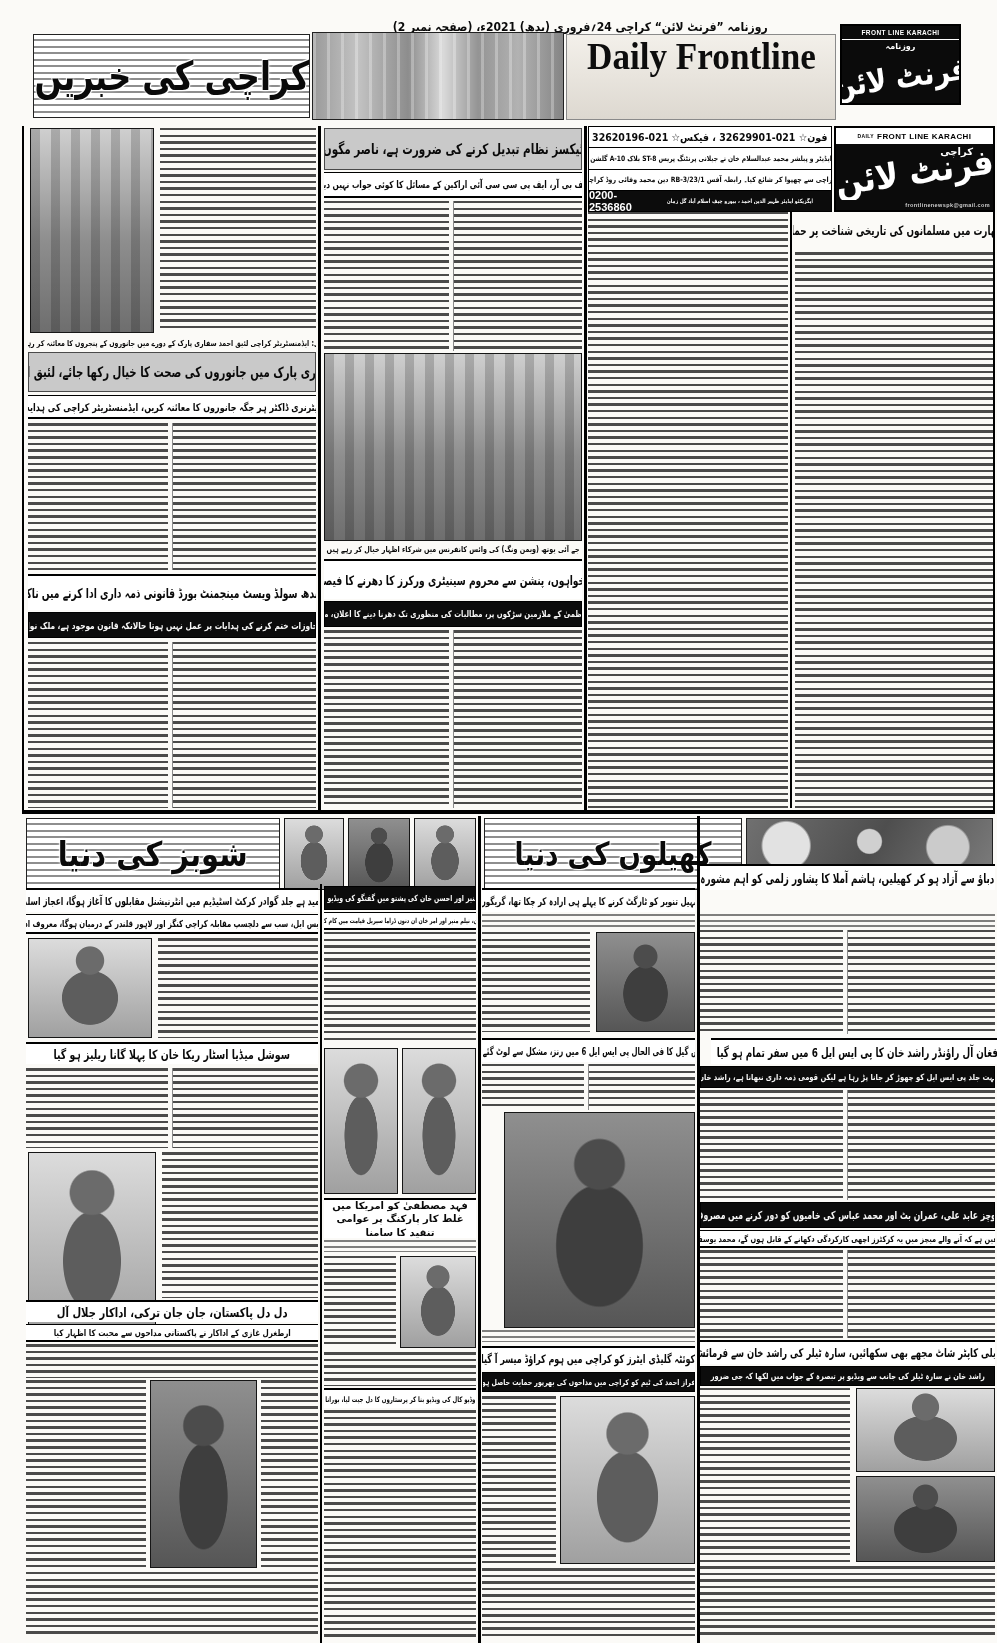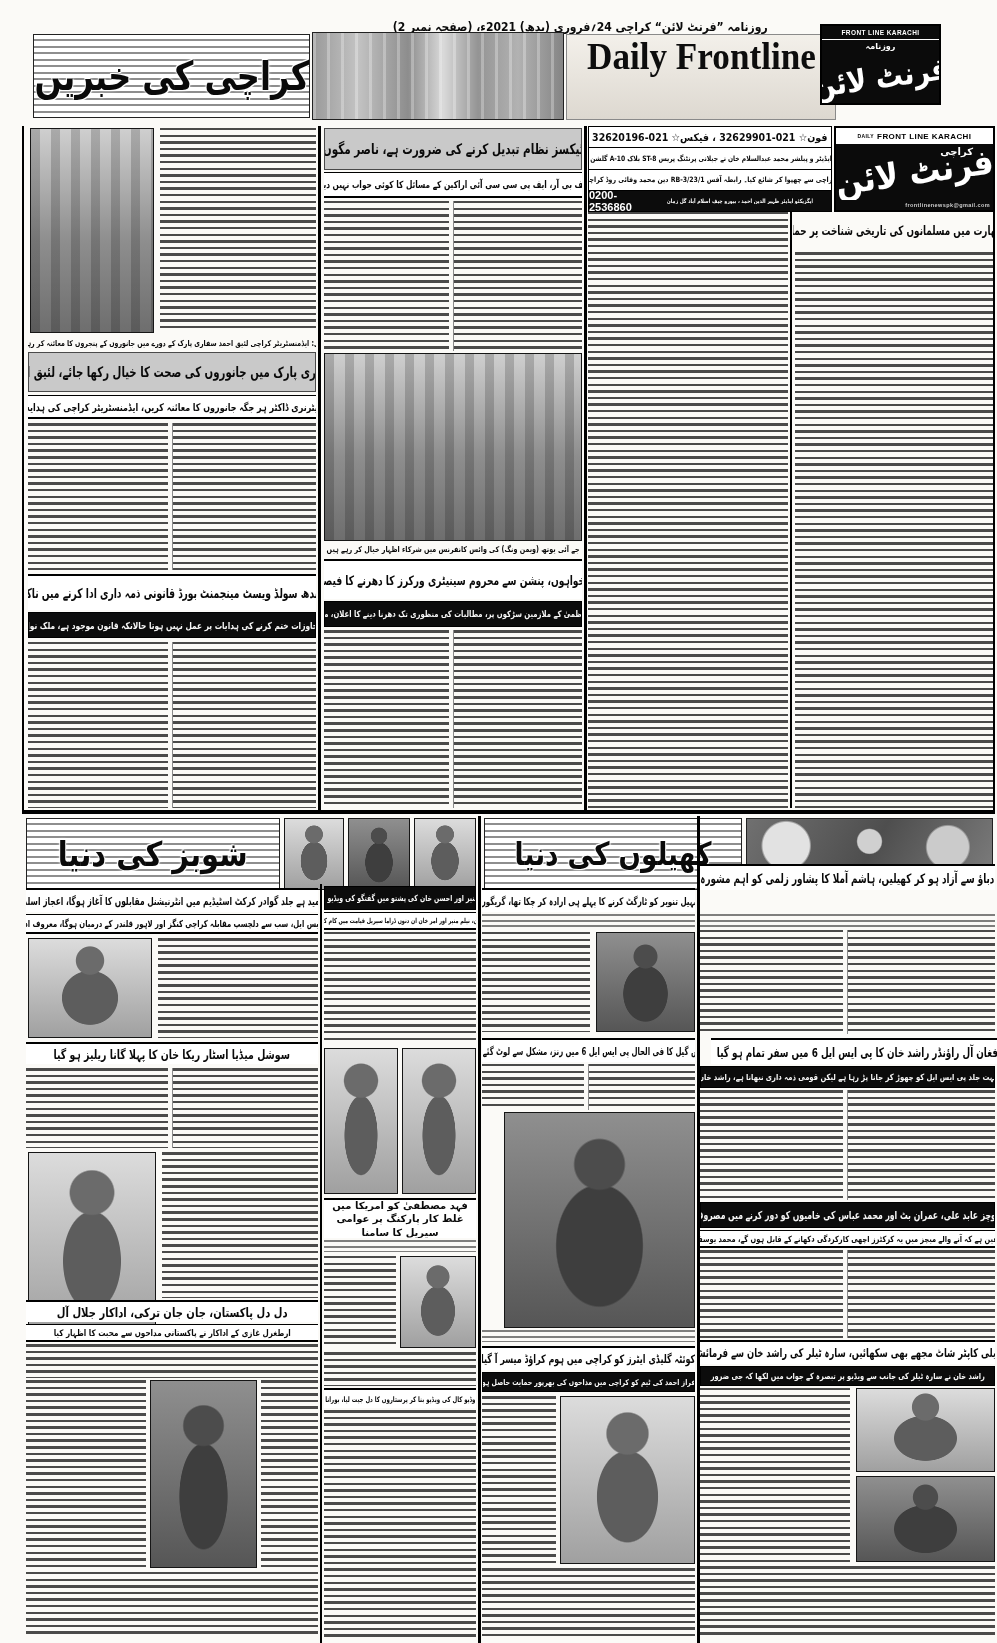"روزنامہ" div.abs { left: 820px -> 840px }
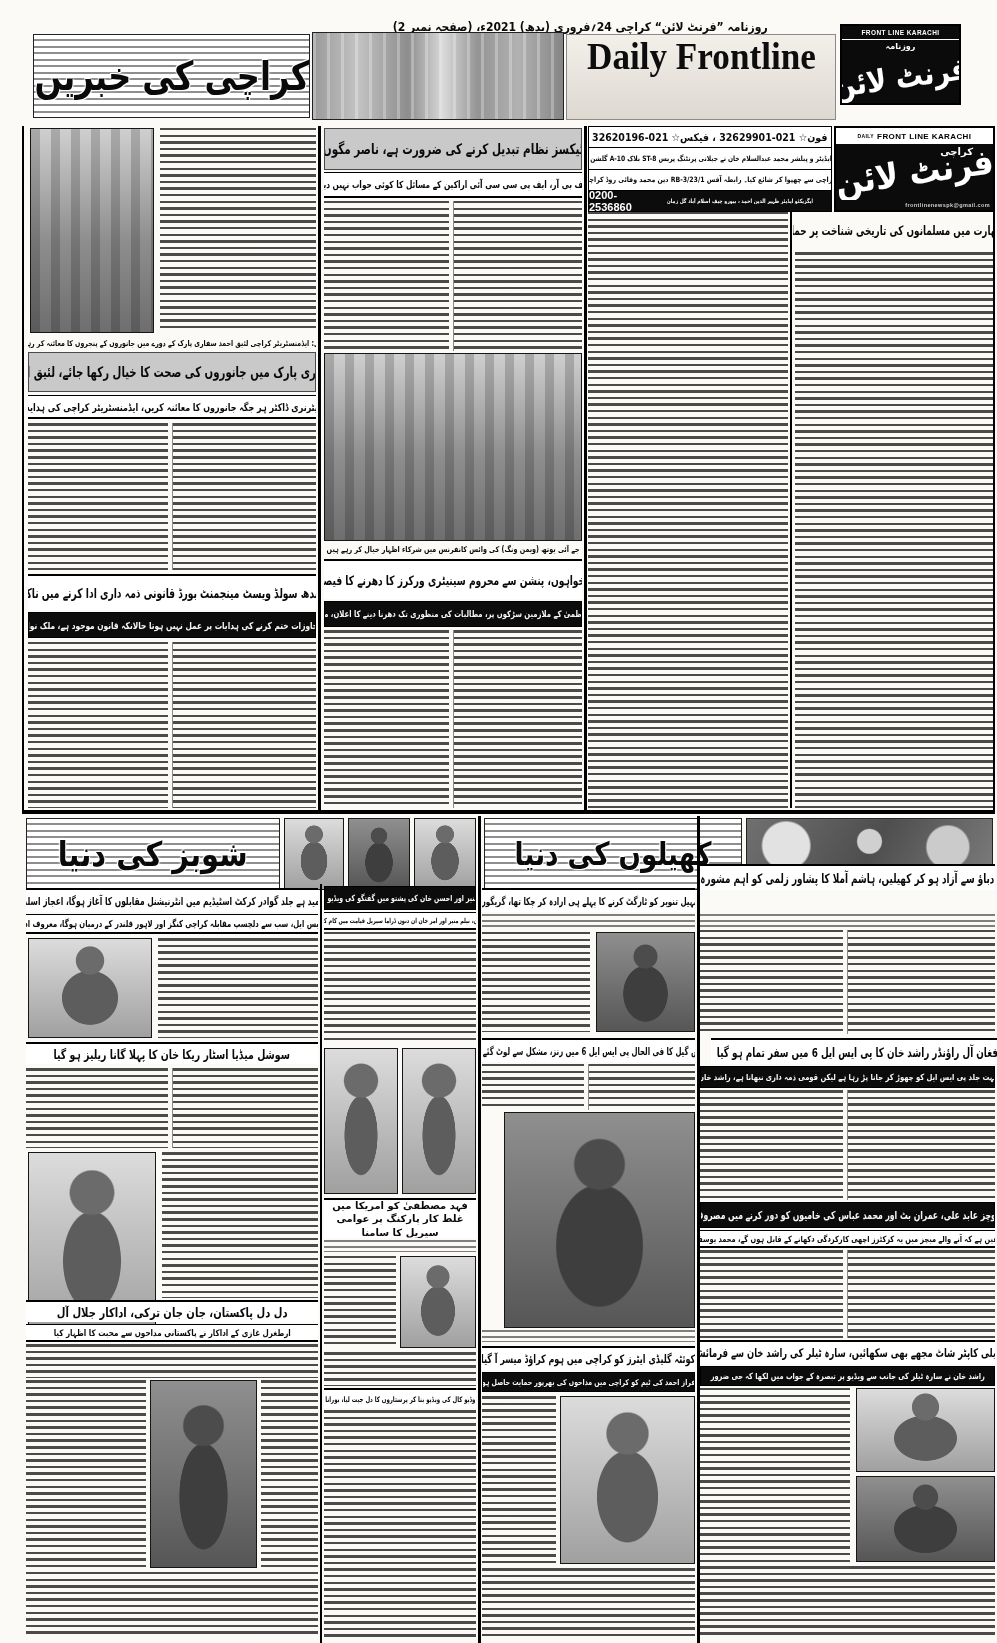"فہد مصطفیٰ کو امریکا میں" span.t2 { text: سیریل -> تنقید }
